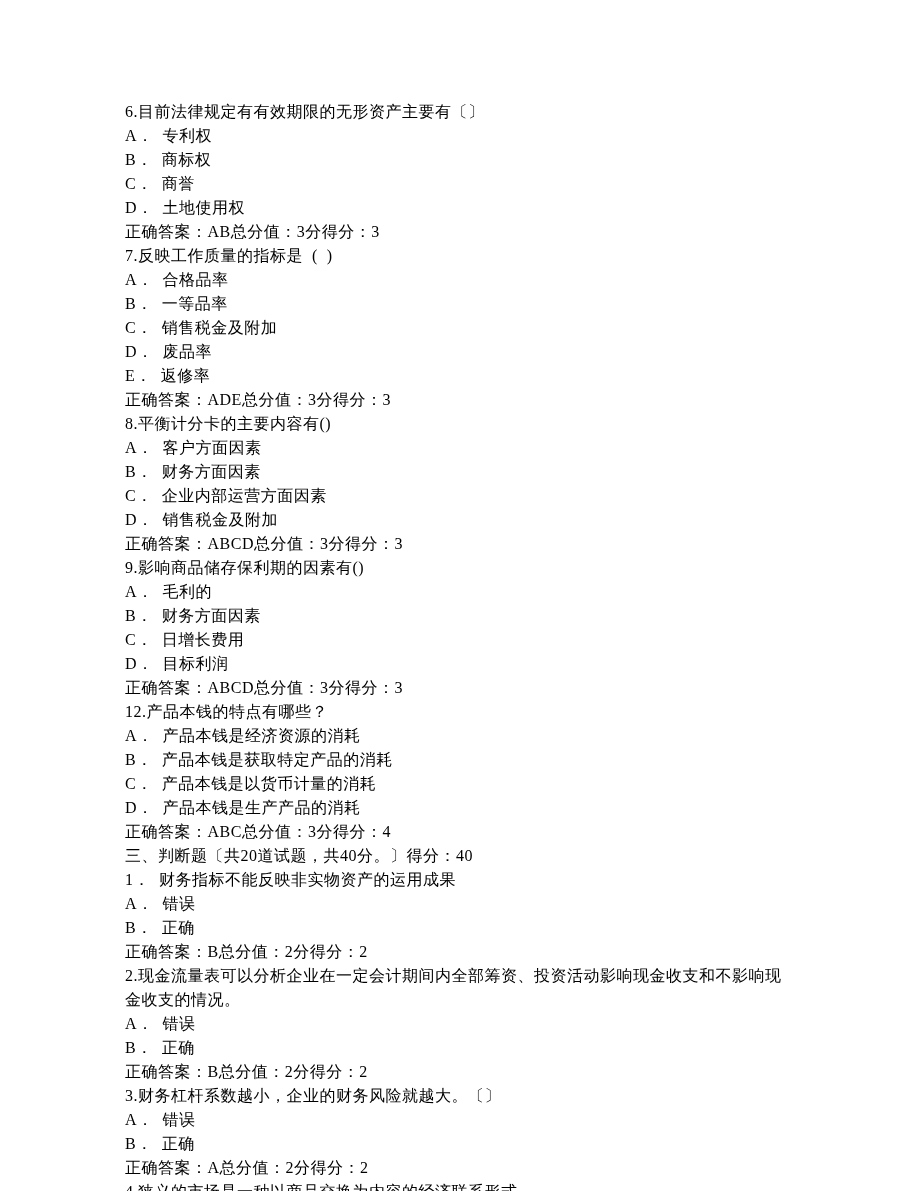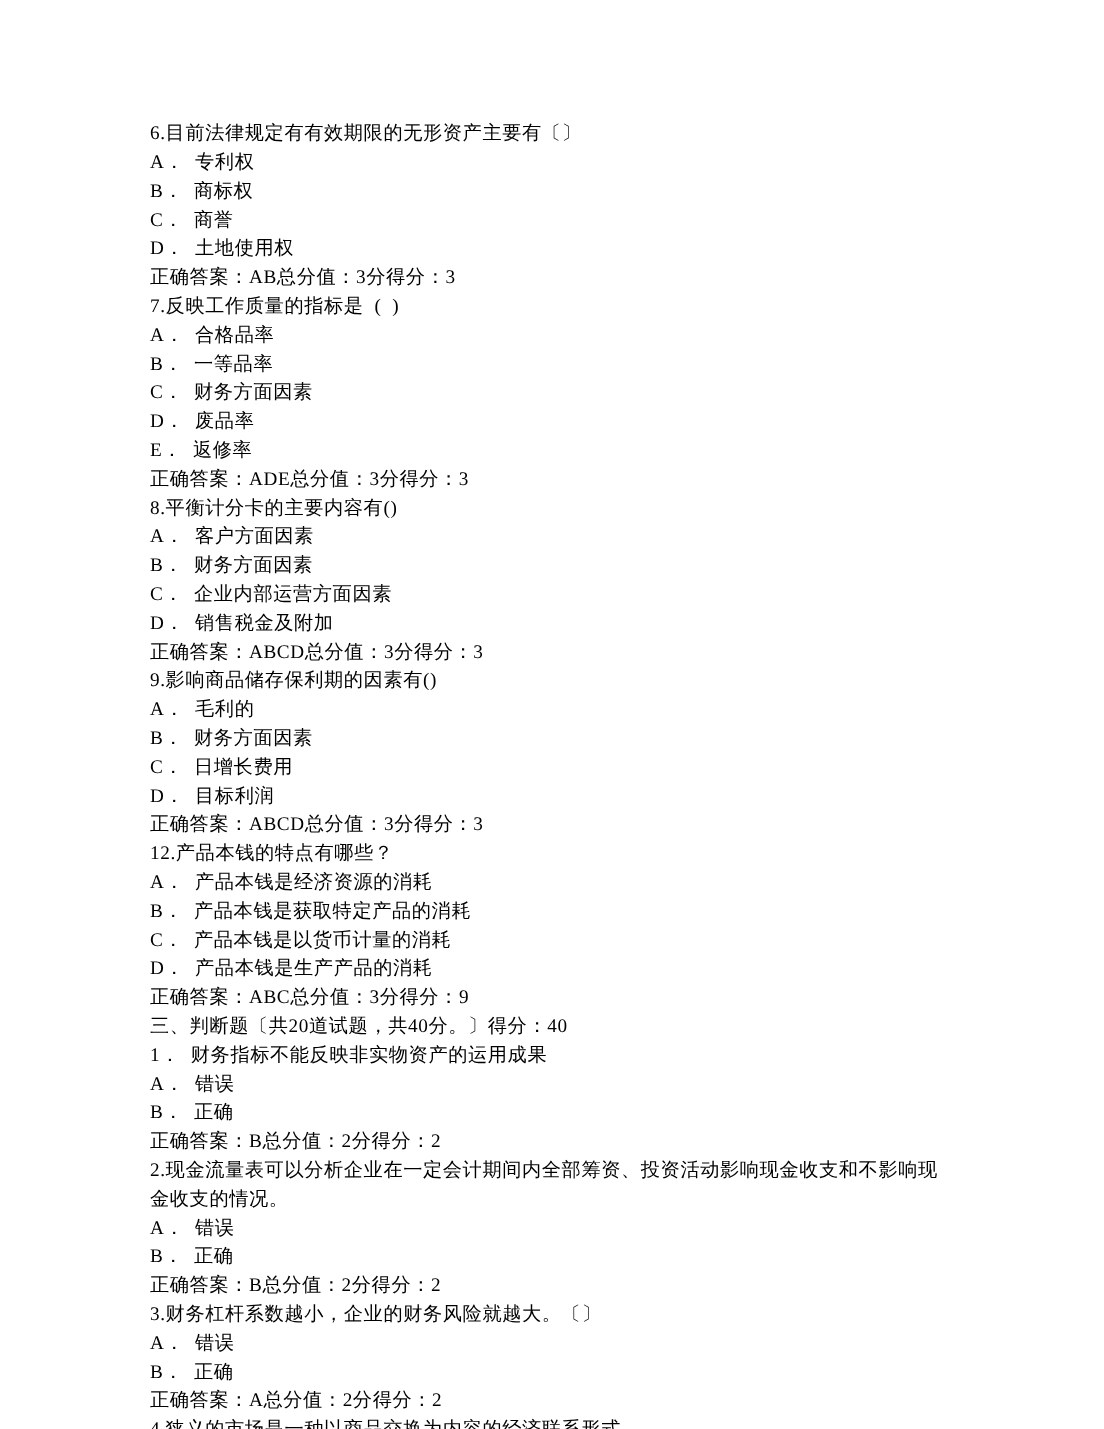"C． 财务方面因素" span.line { text: 财务方面因素 -> 销售税金及附加 }
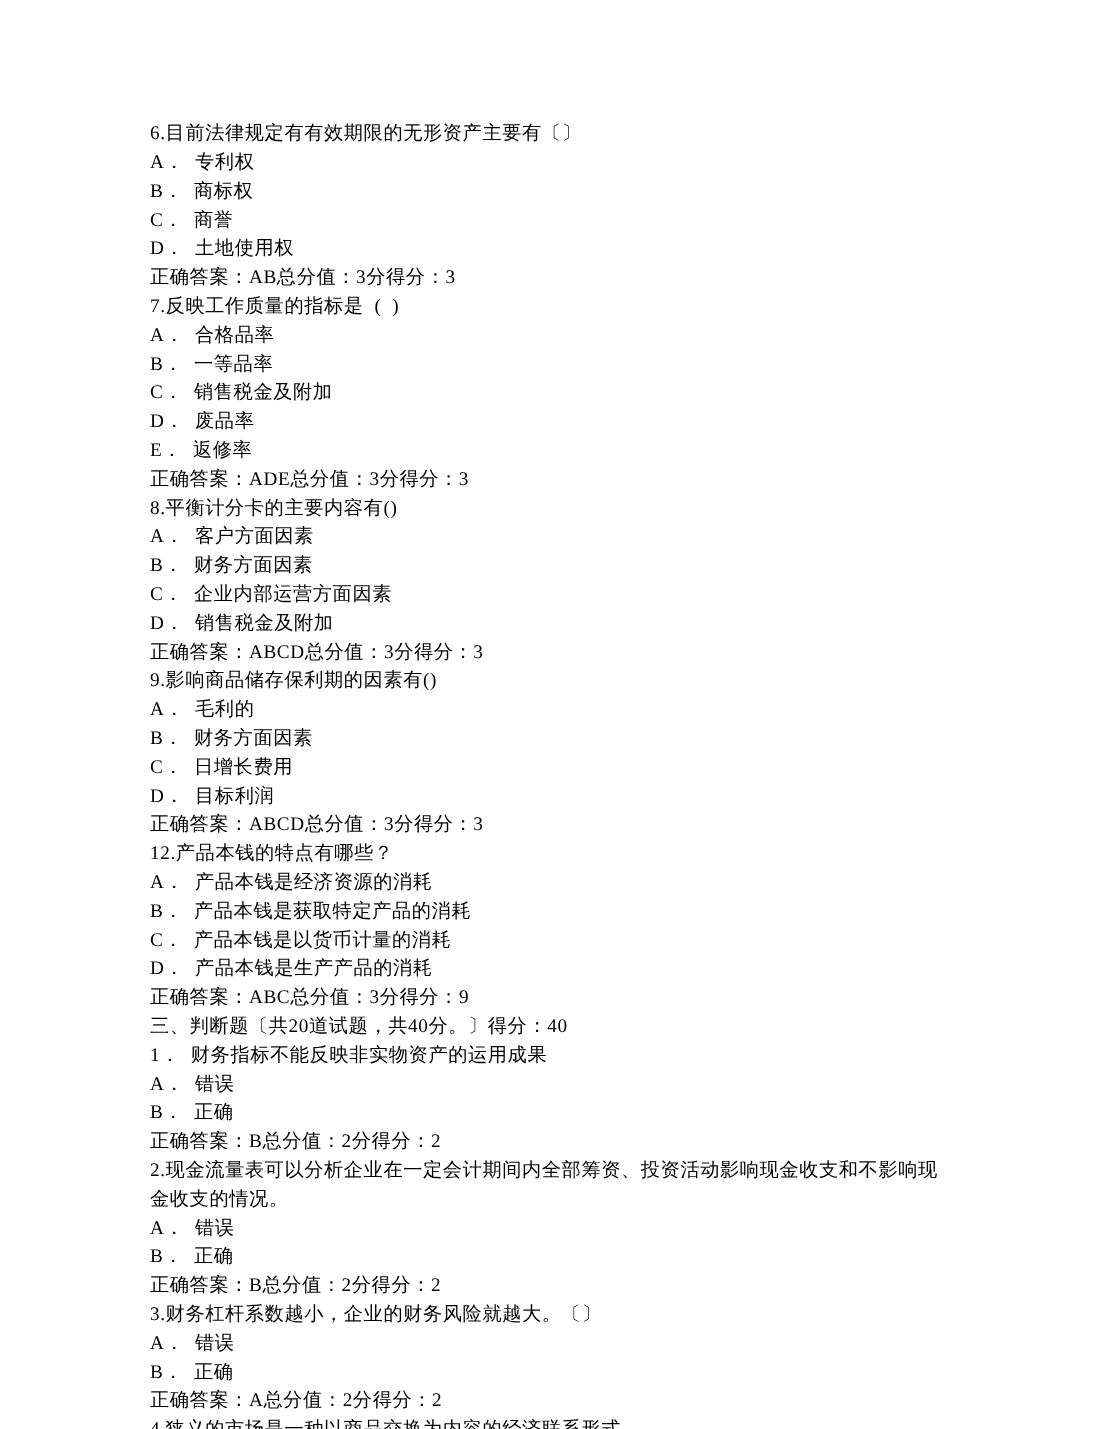"正确答案：ABC总分值：3分得分：9" span.line { text: 9 -> 4 }
